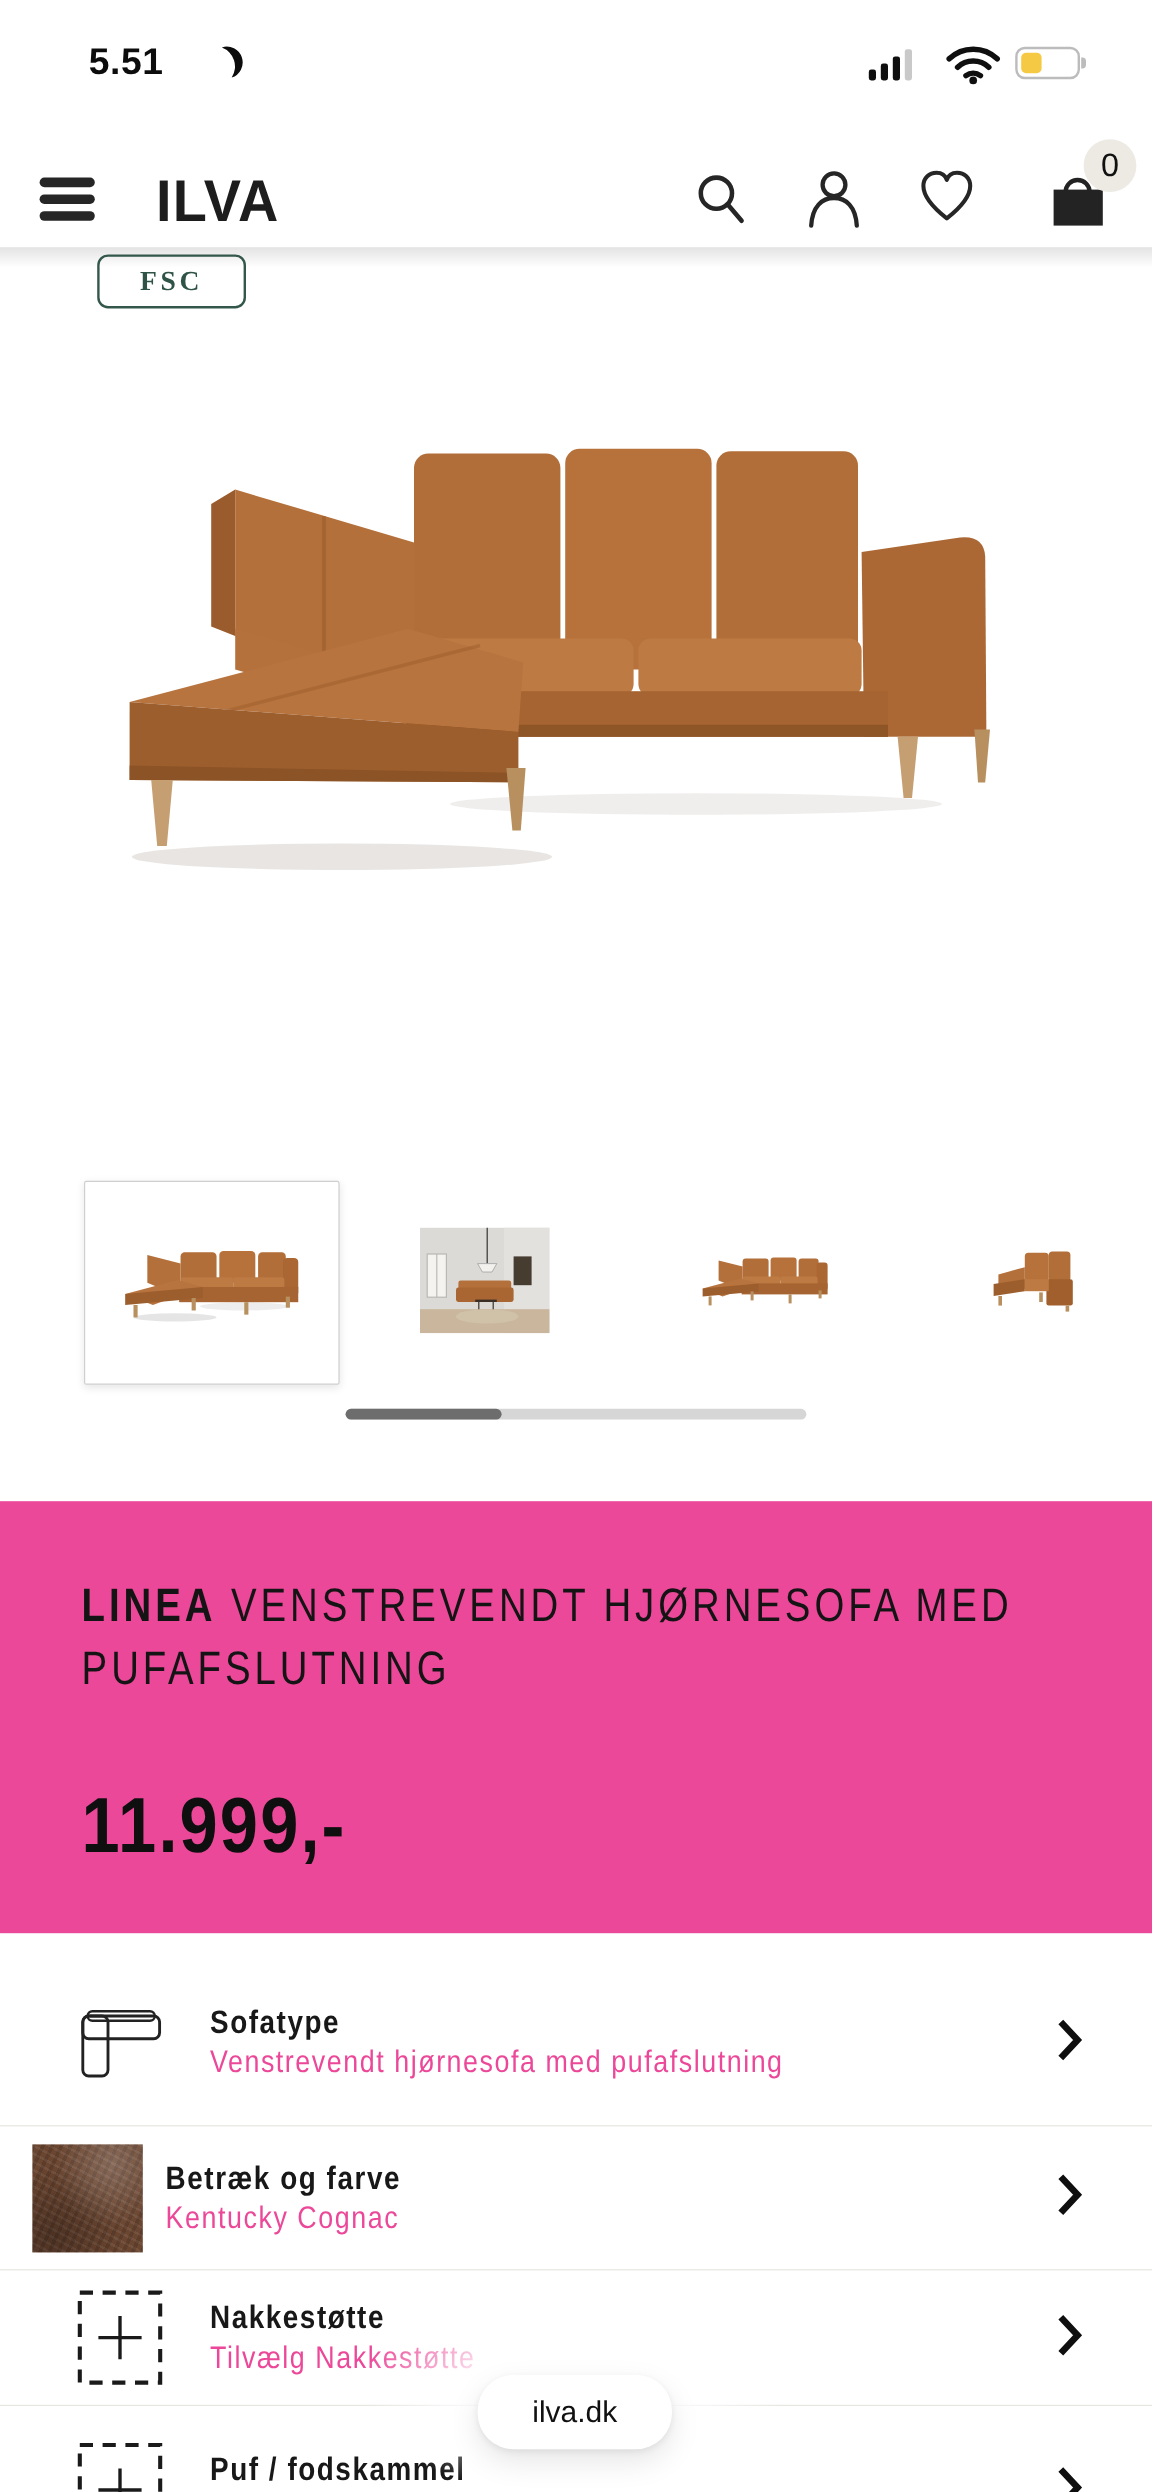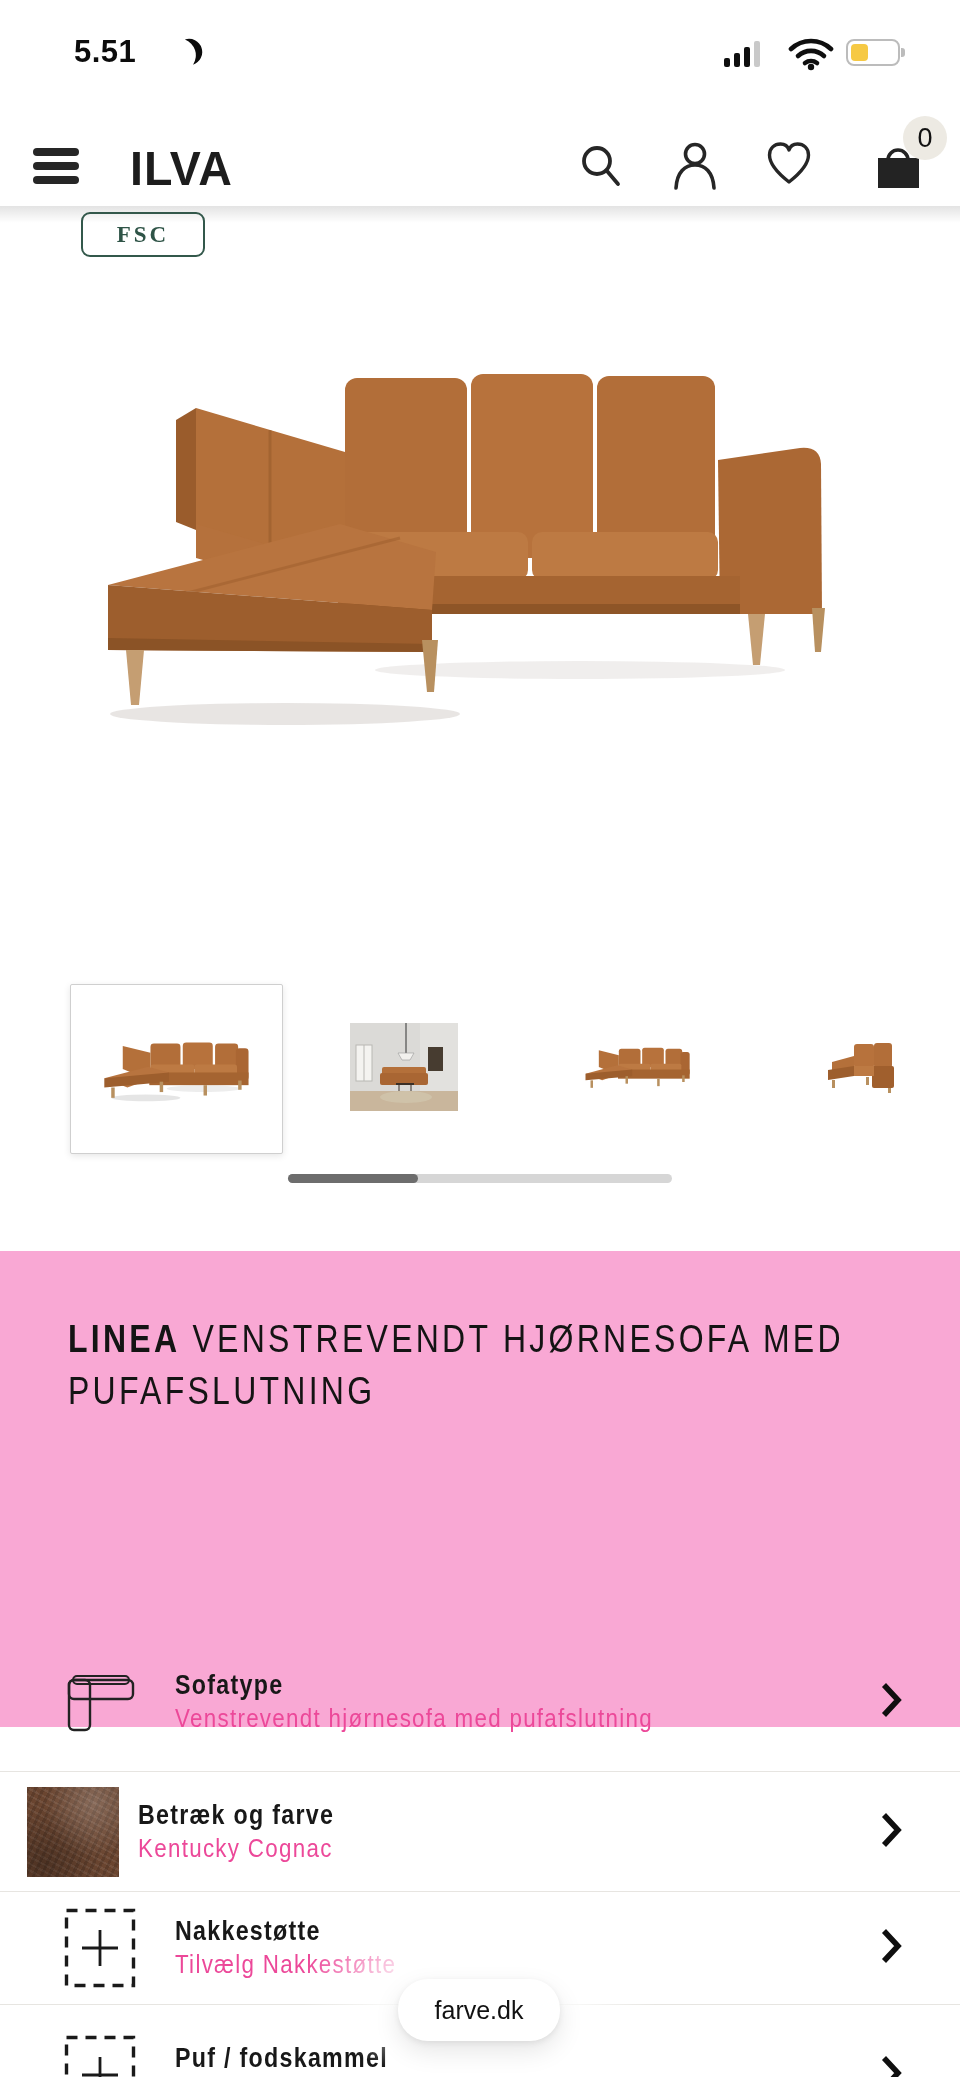"LINEA VENSTREVENDT HJØRNESOFA MED" .graysec { background: #f9a8d4 -> #ec4899; height: 476px -> 360px }
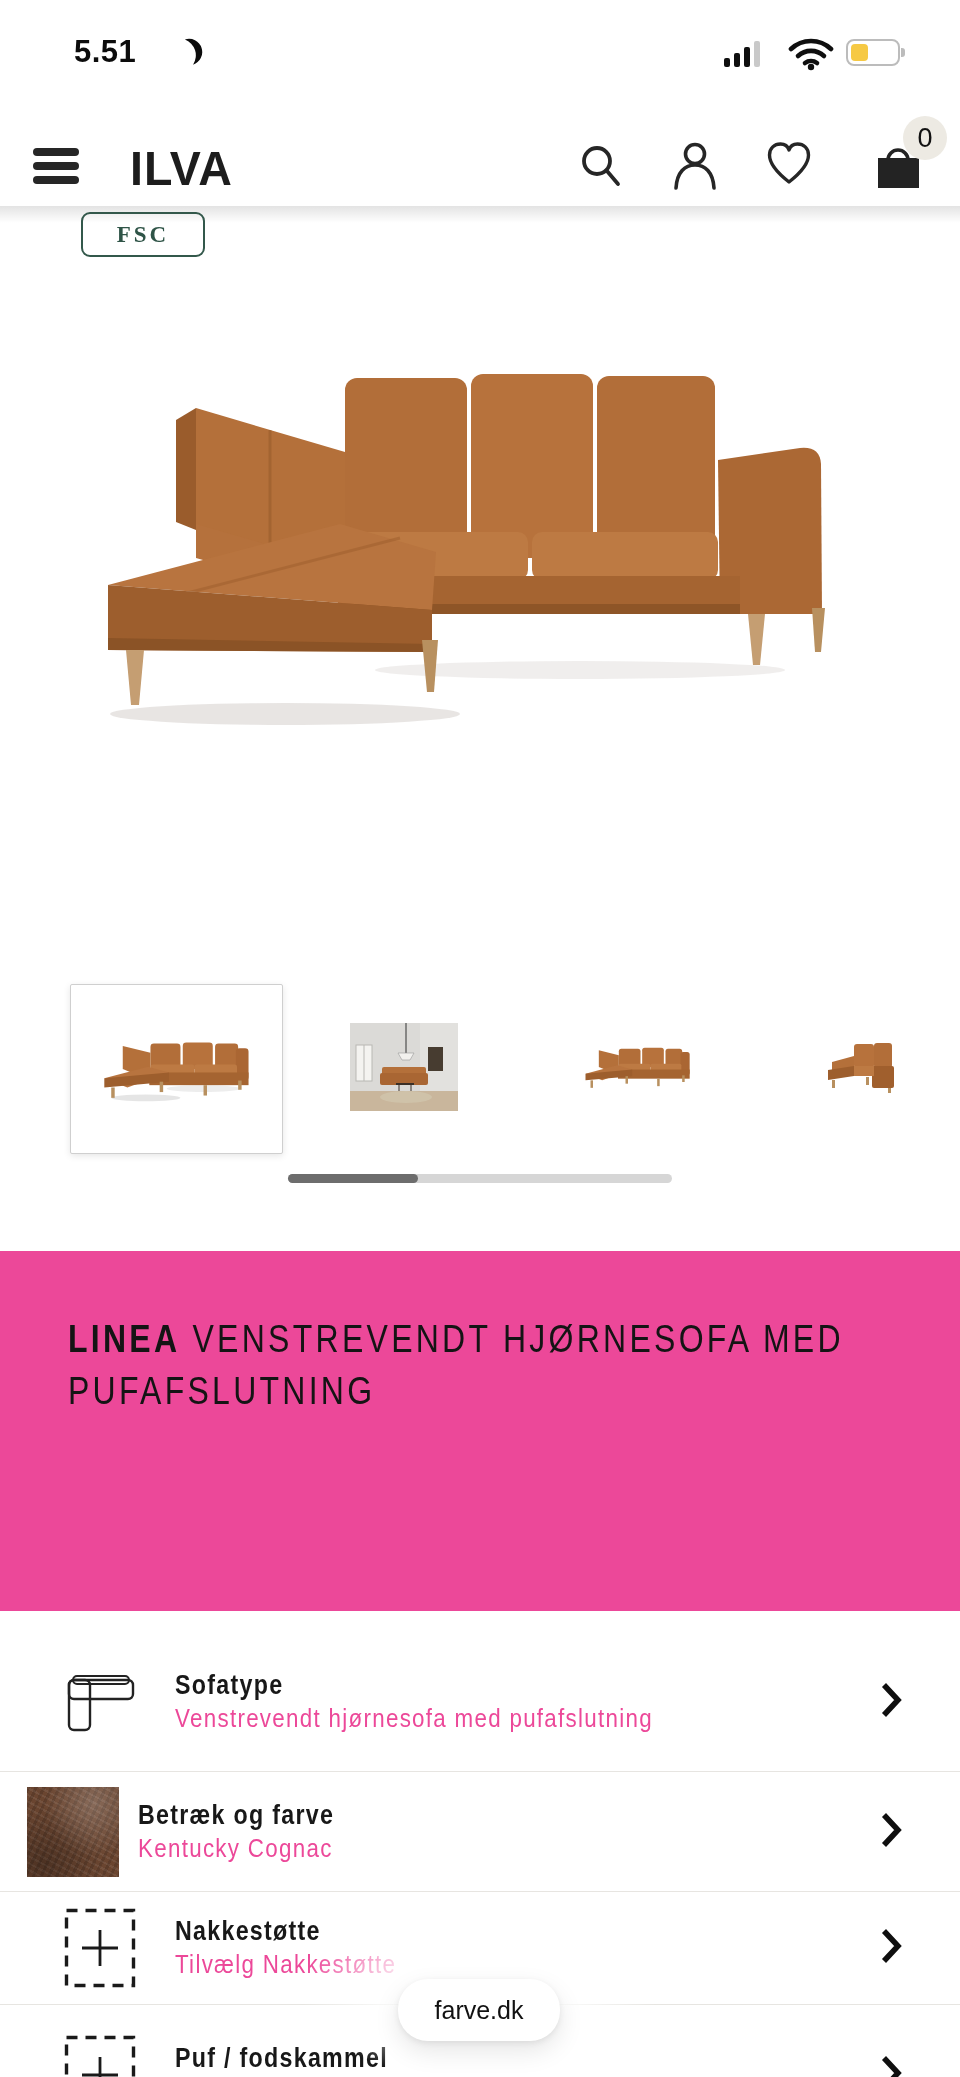"11.999,-" div.price { html: none -> <div> <span>11.999,-</span> </div> }
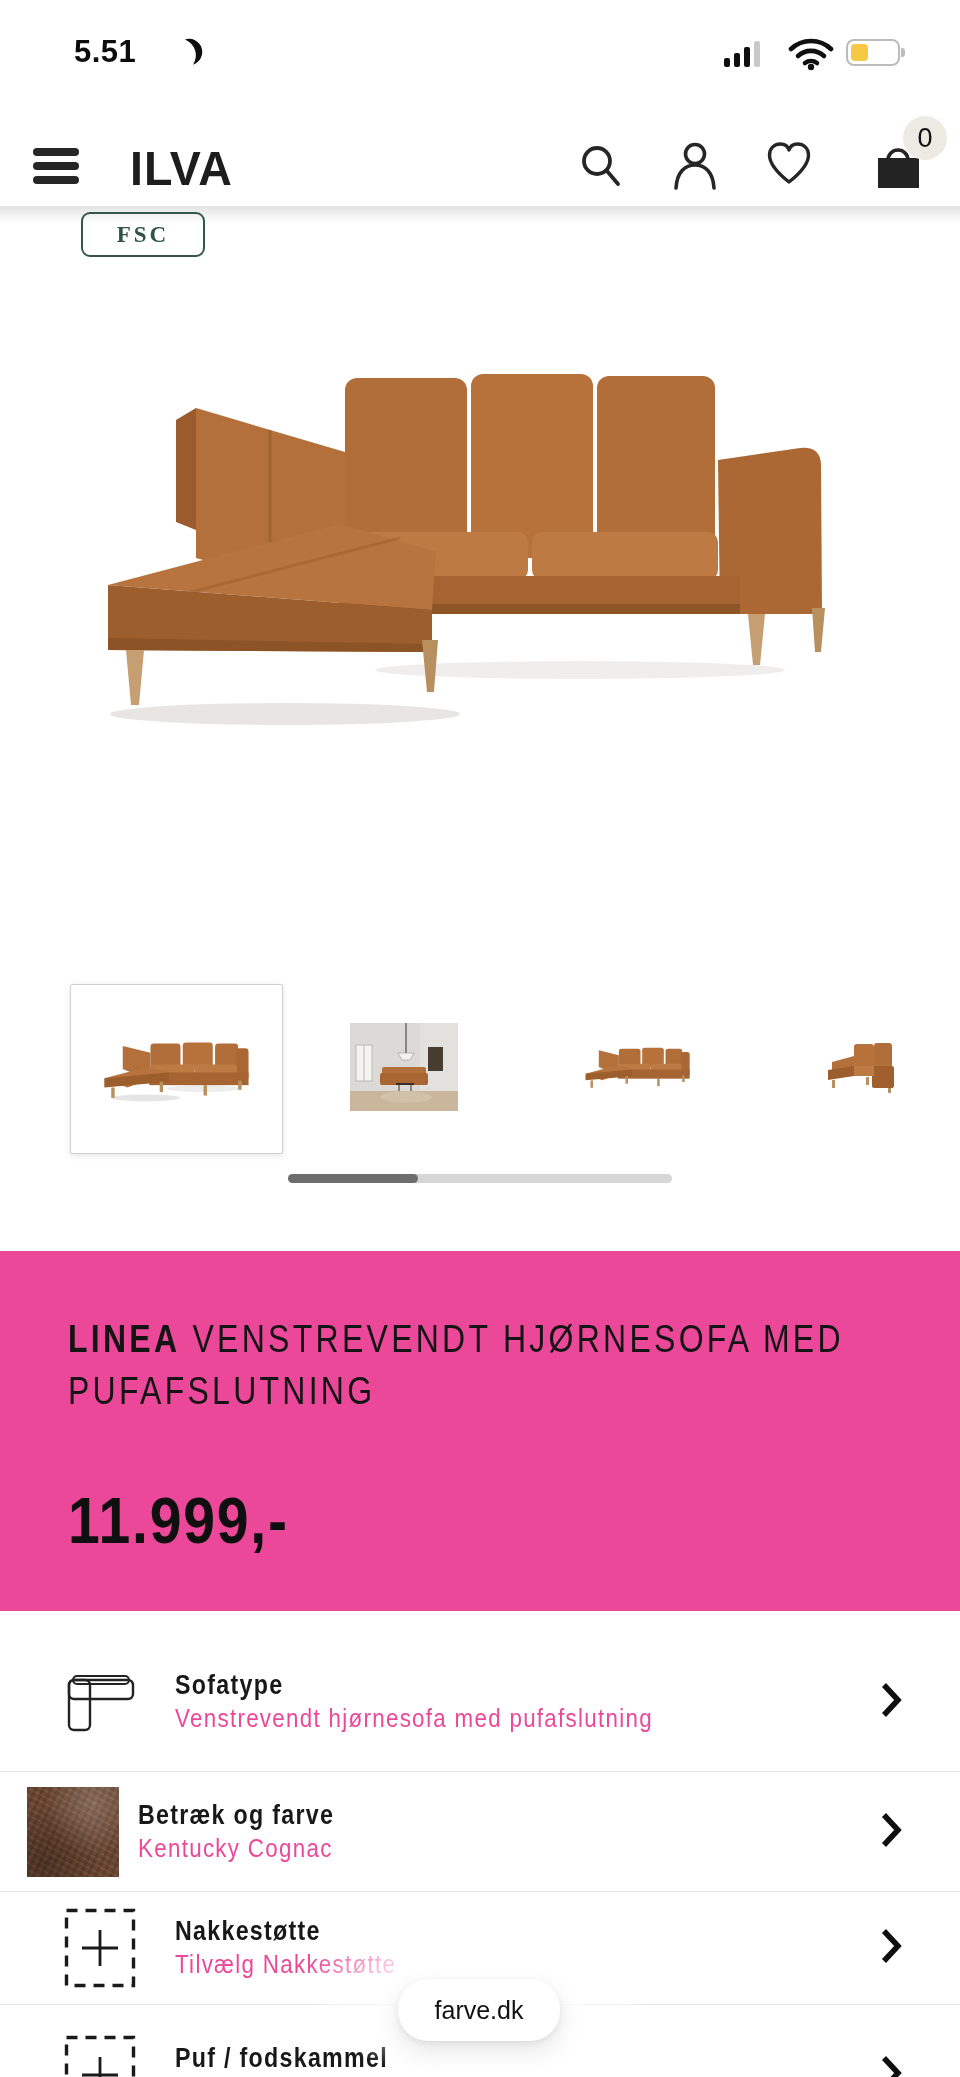"farve.dk" div.abs { text: farve.dk -> ilva.dk }
